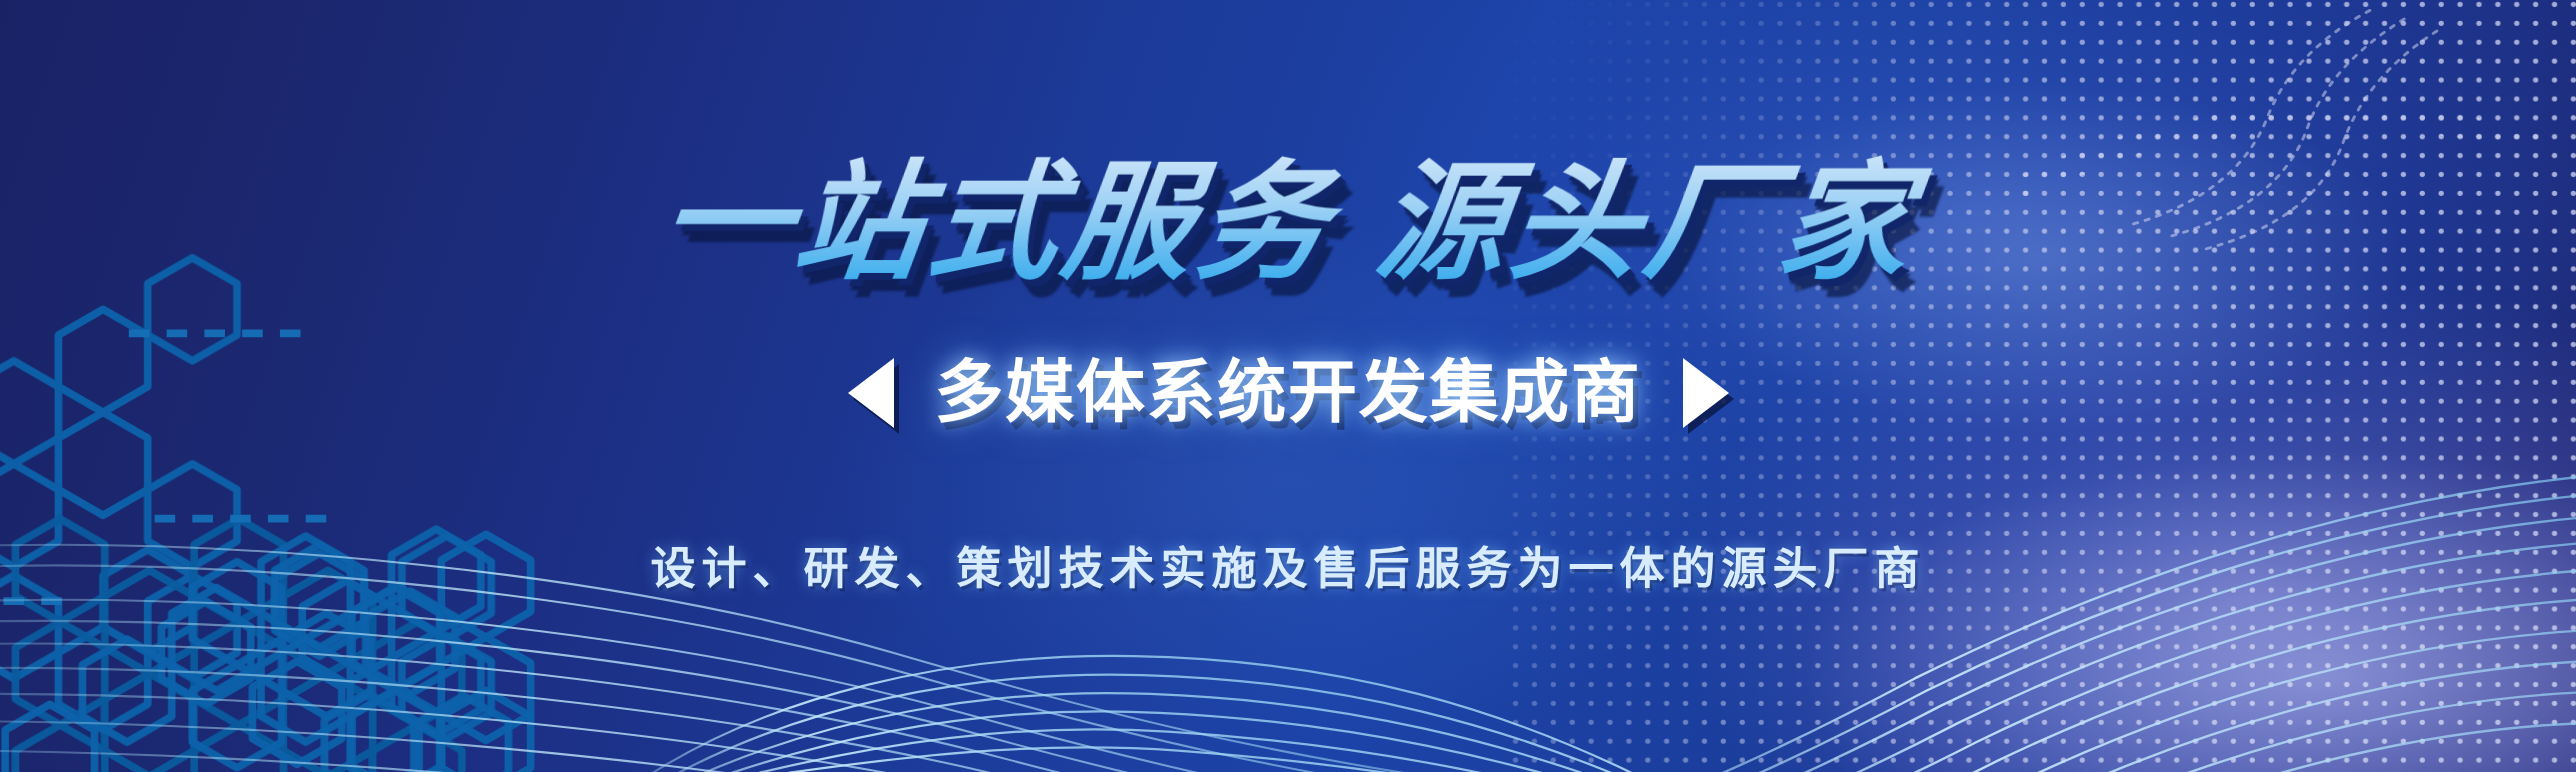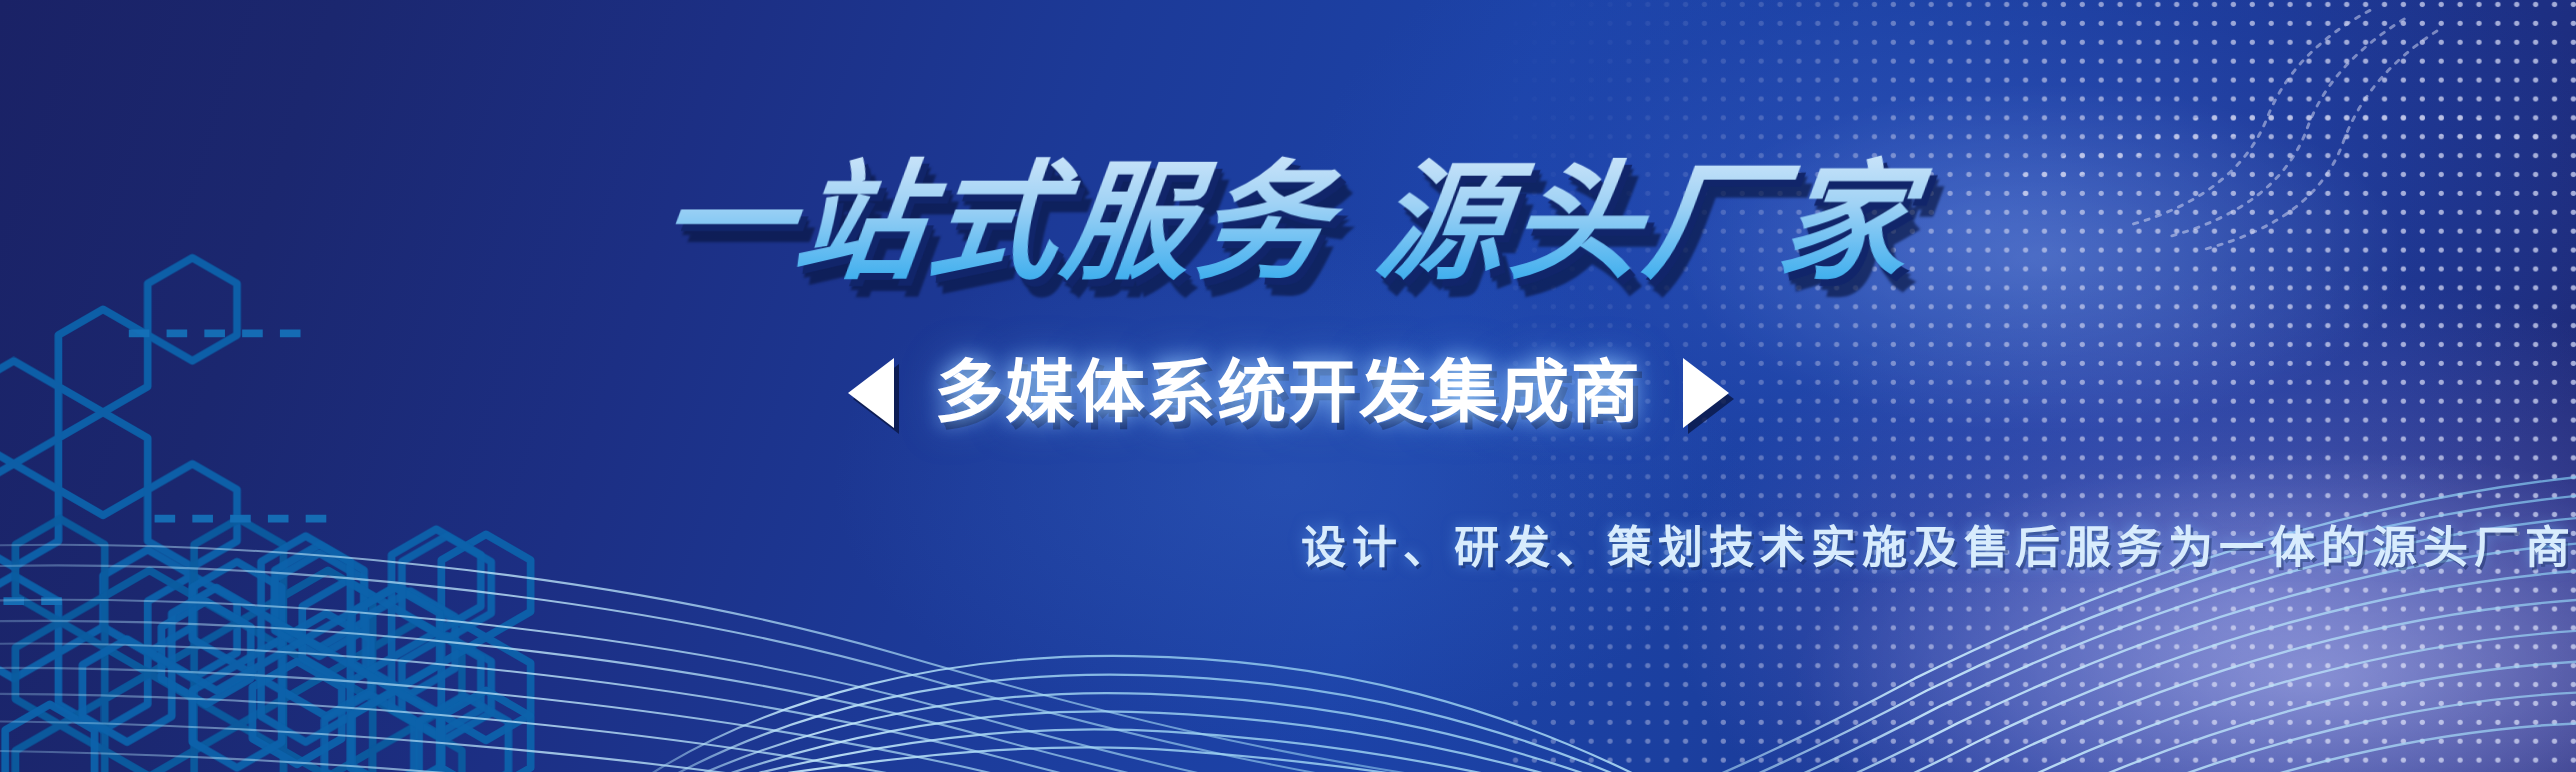"设计、研发、策划技术实施及售后服务为一体的源头厂商" .tagline { text-align: right -> center; top: 517px -> 538px }
